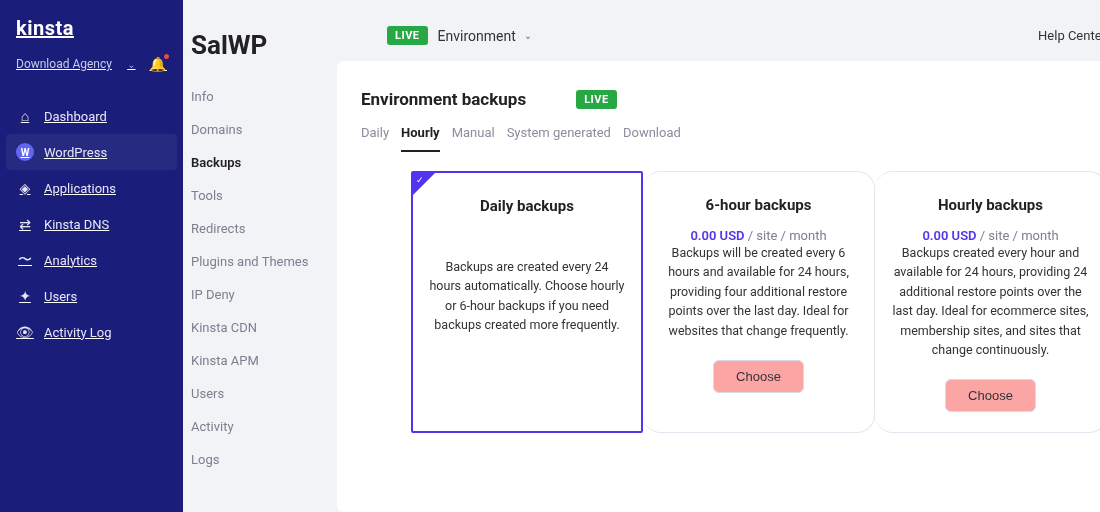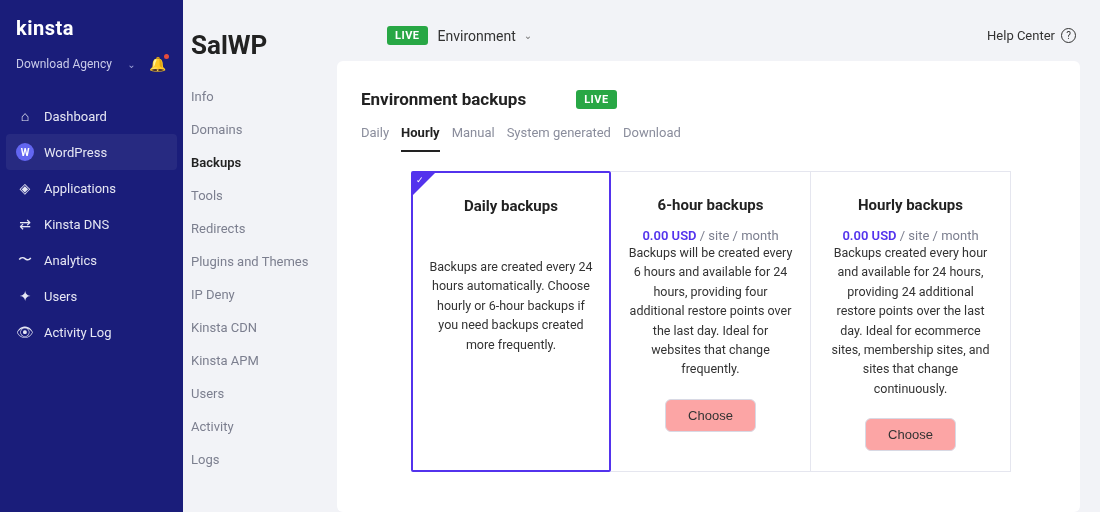"kinsta" .sidebar { text-decoration: none -> underline }
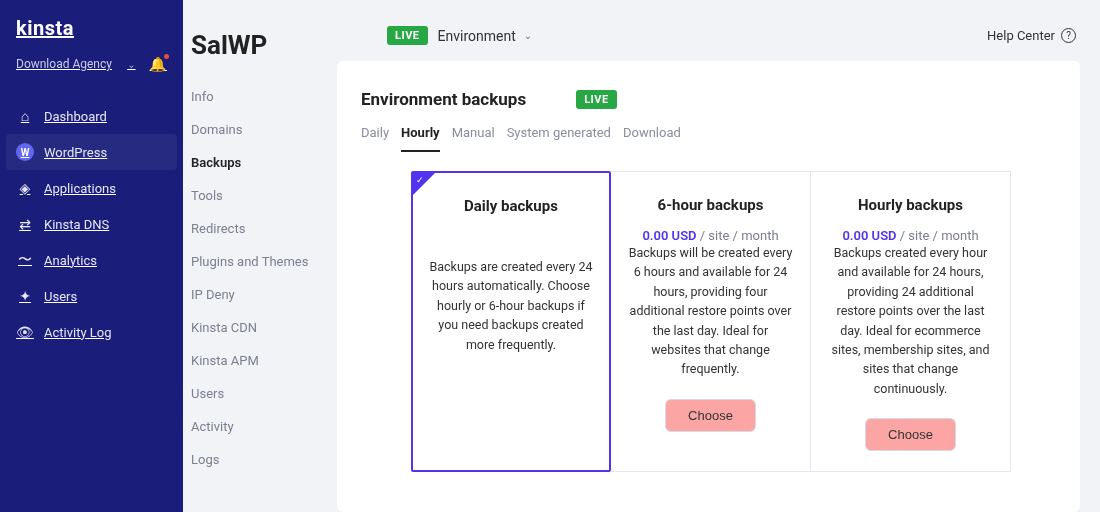"Daily backups" .plan { width: 200px -> 232px }
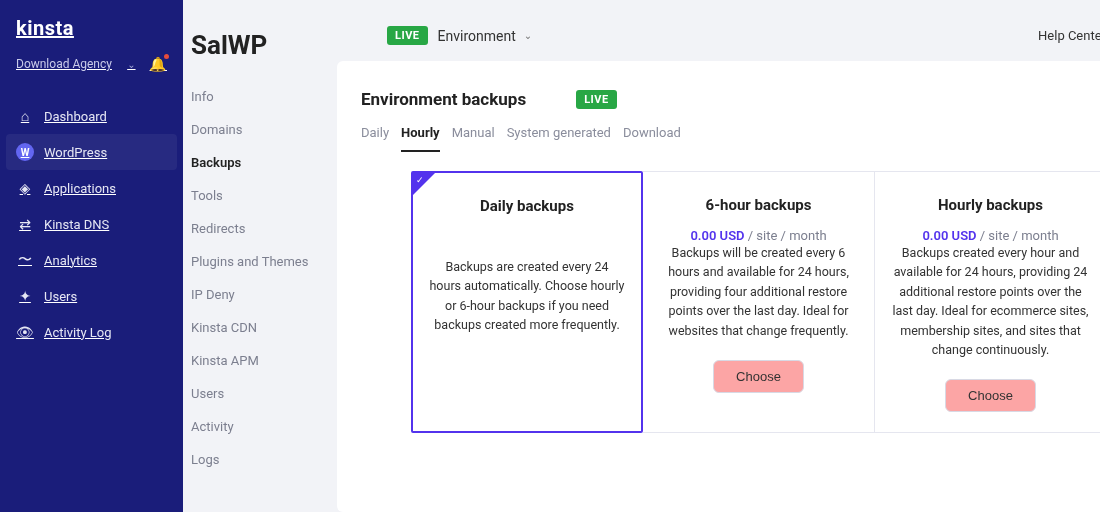"6-hour backups" .plan + .plan { border-radius: none -> 18px }
